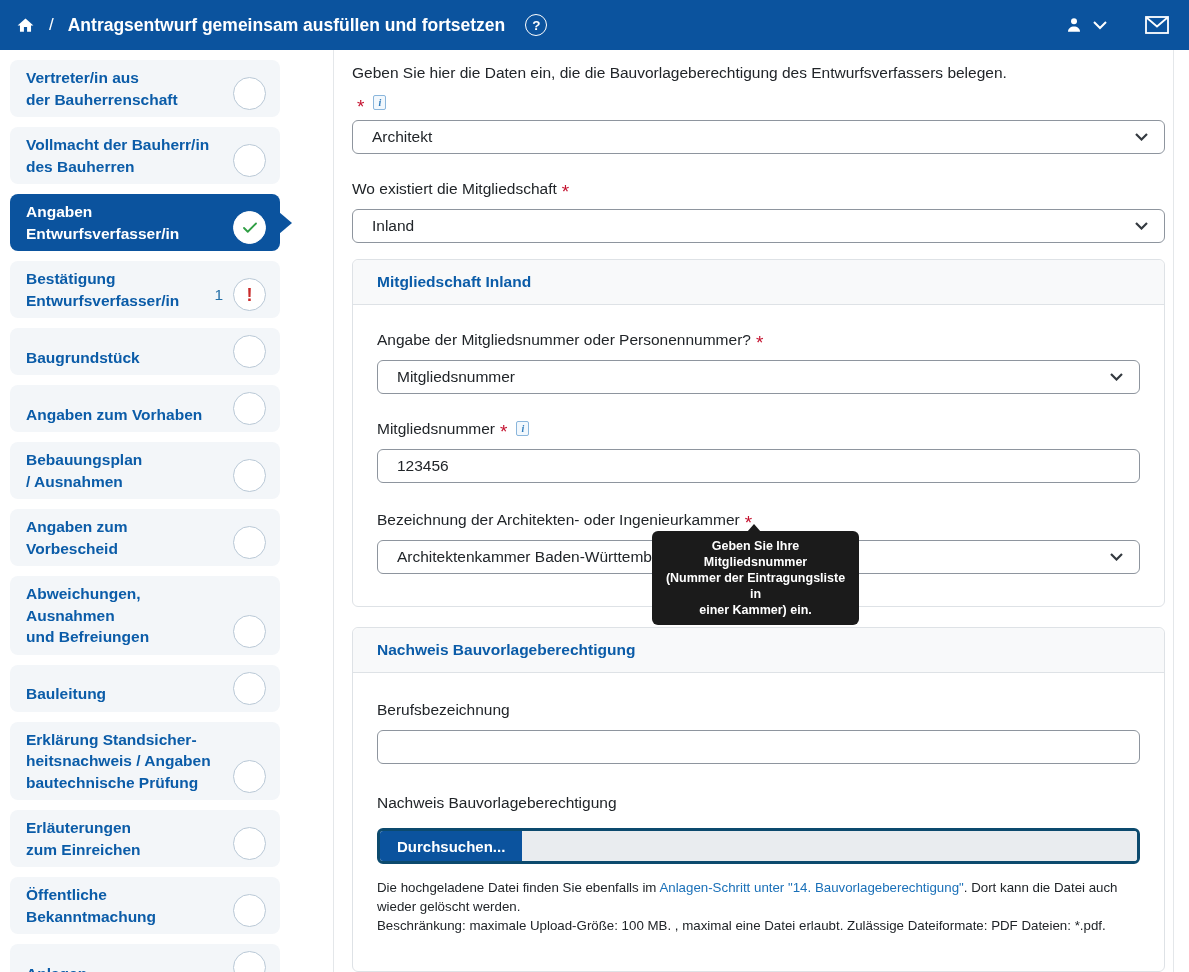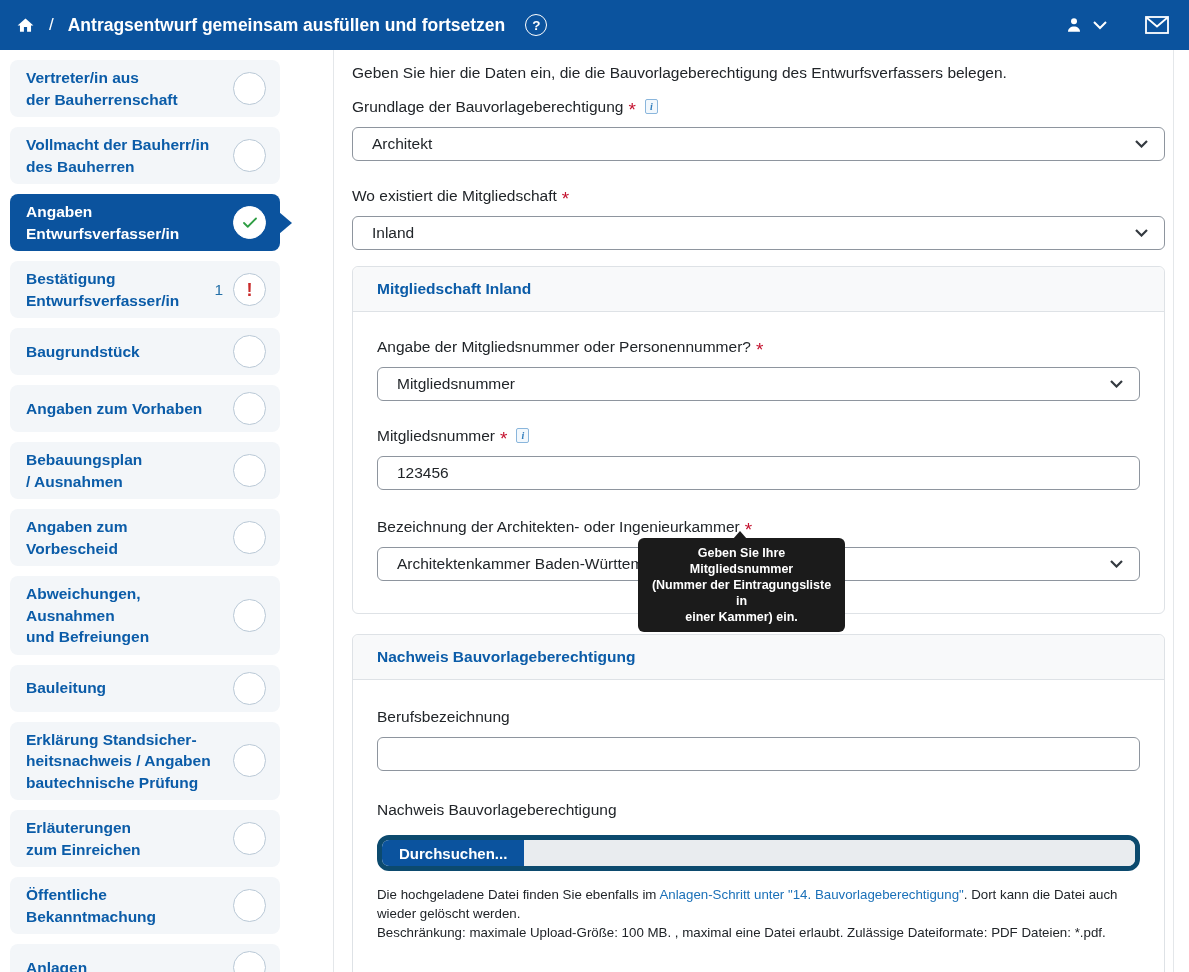"Vertreter/in aus" .nav-item { align-items: center -> flex-end }
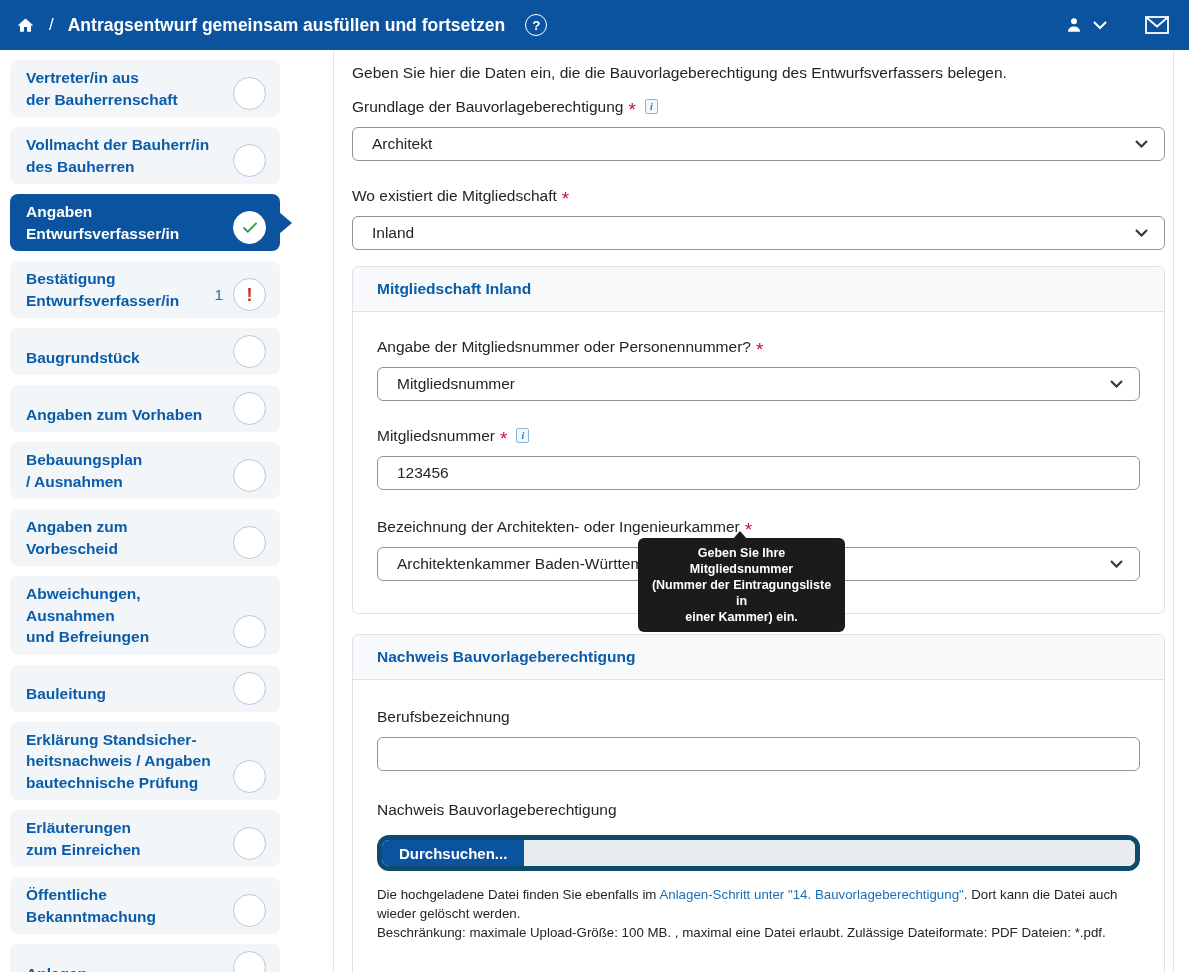"Grundlage der Bauvorlageberechtigung" span { html: <span>Grundlage der Bauvorlageberechtigung</span> -> none }
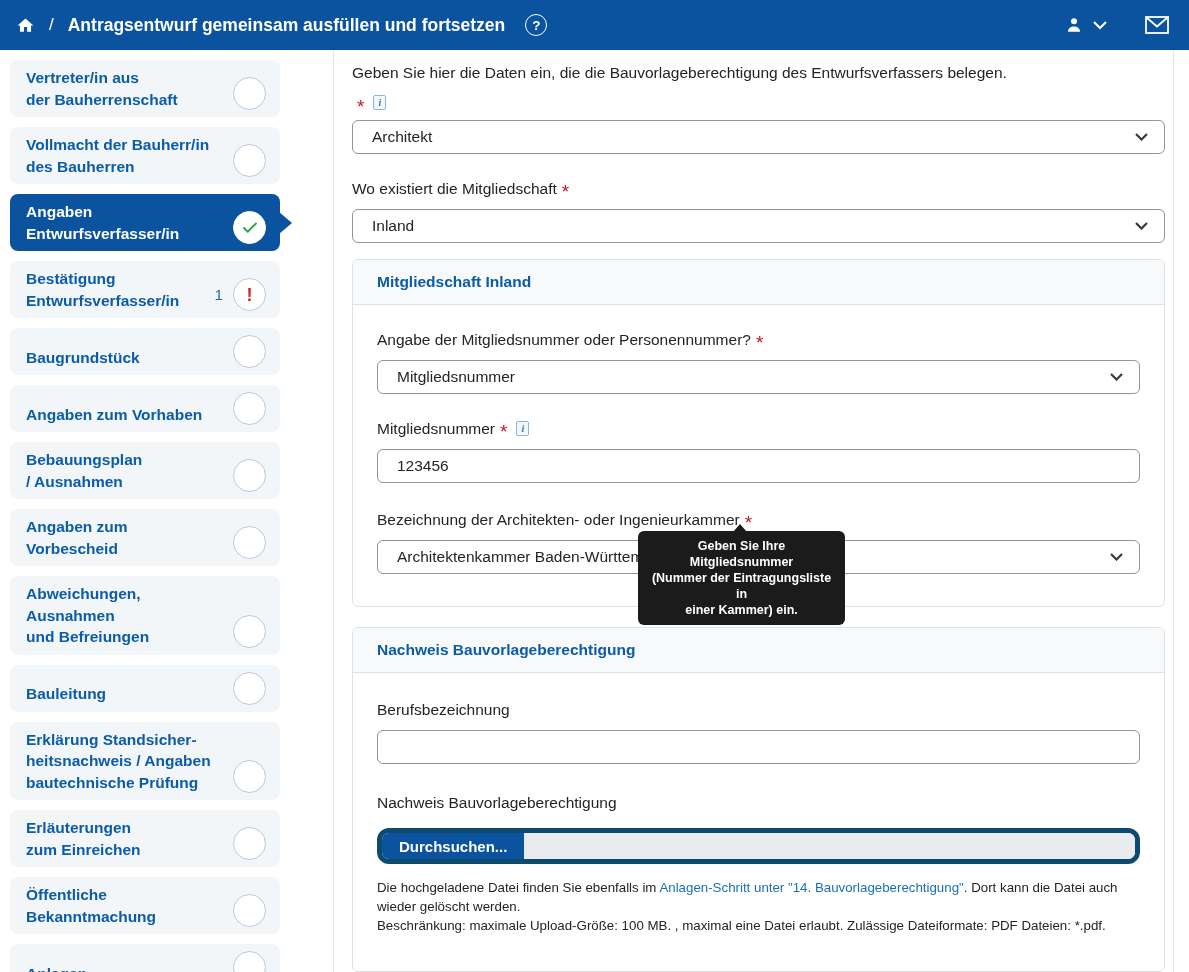"Geben Sie Ihre Mitgliedsnummer" .tooltip { left: 285px -> 299px }
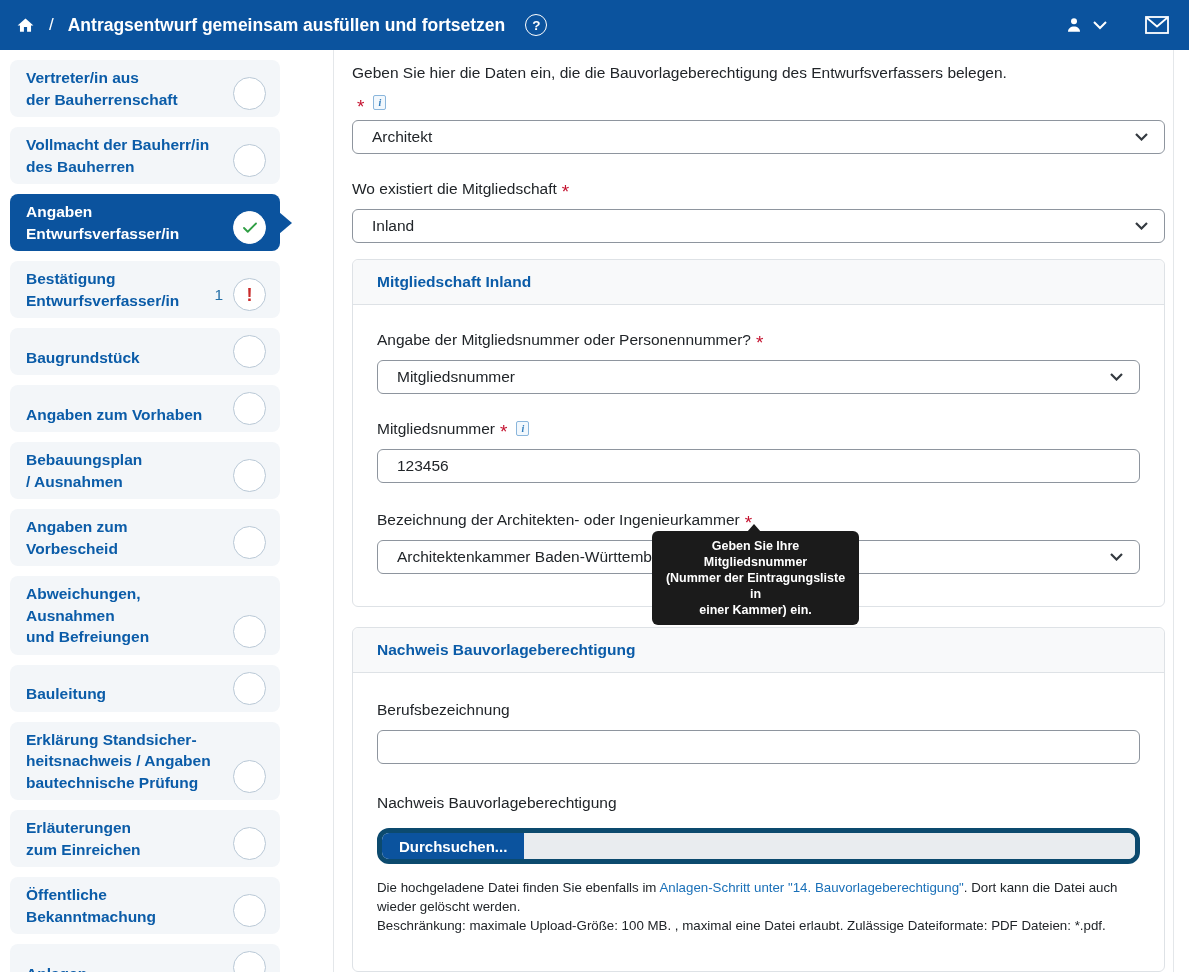"Durchsuchen..." .filebox { border: 5px solid #0c4a6e -> 3px solid #0c4a6e; border-radius: 12px -> 6px }
